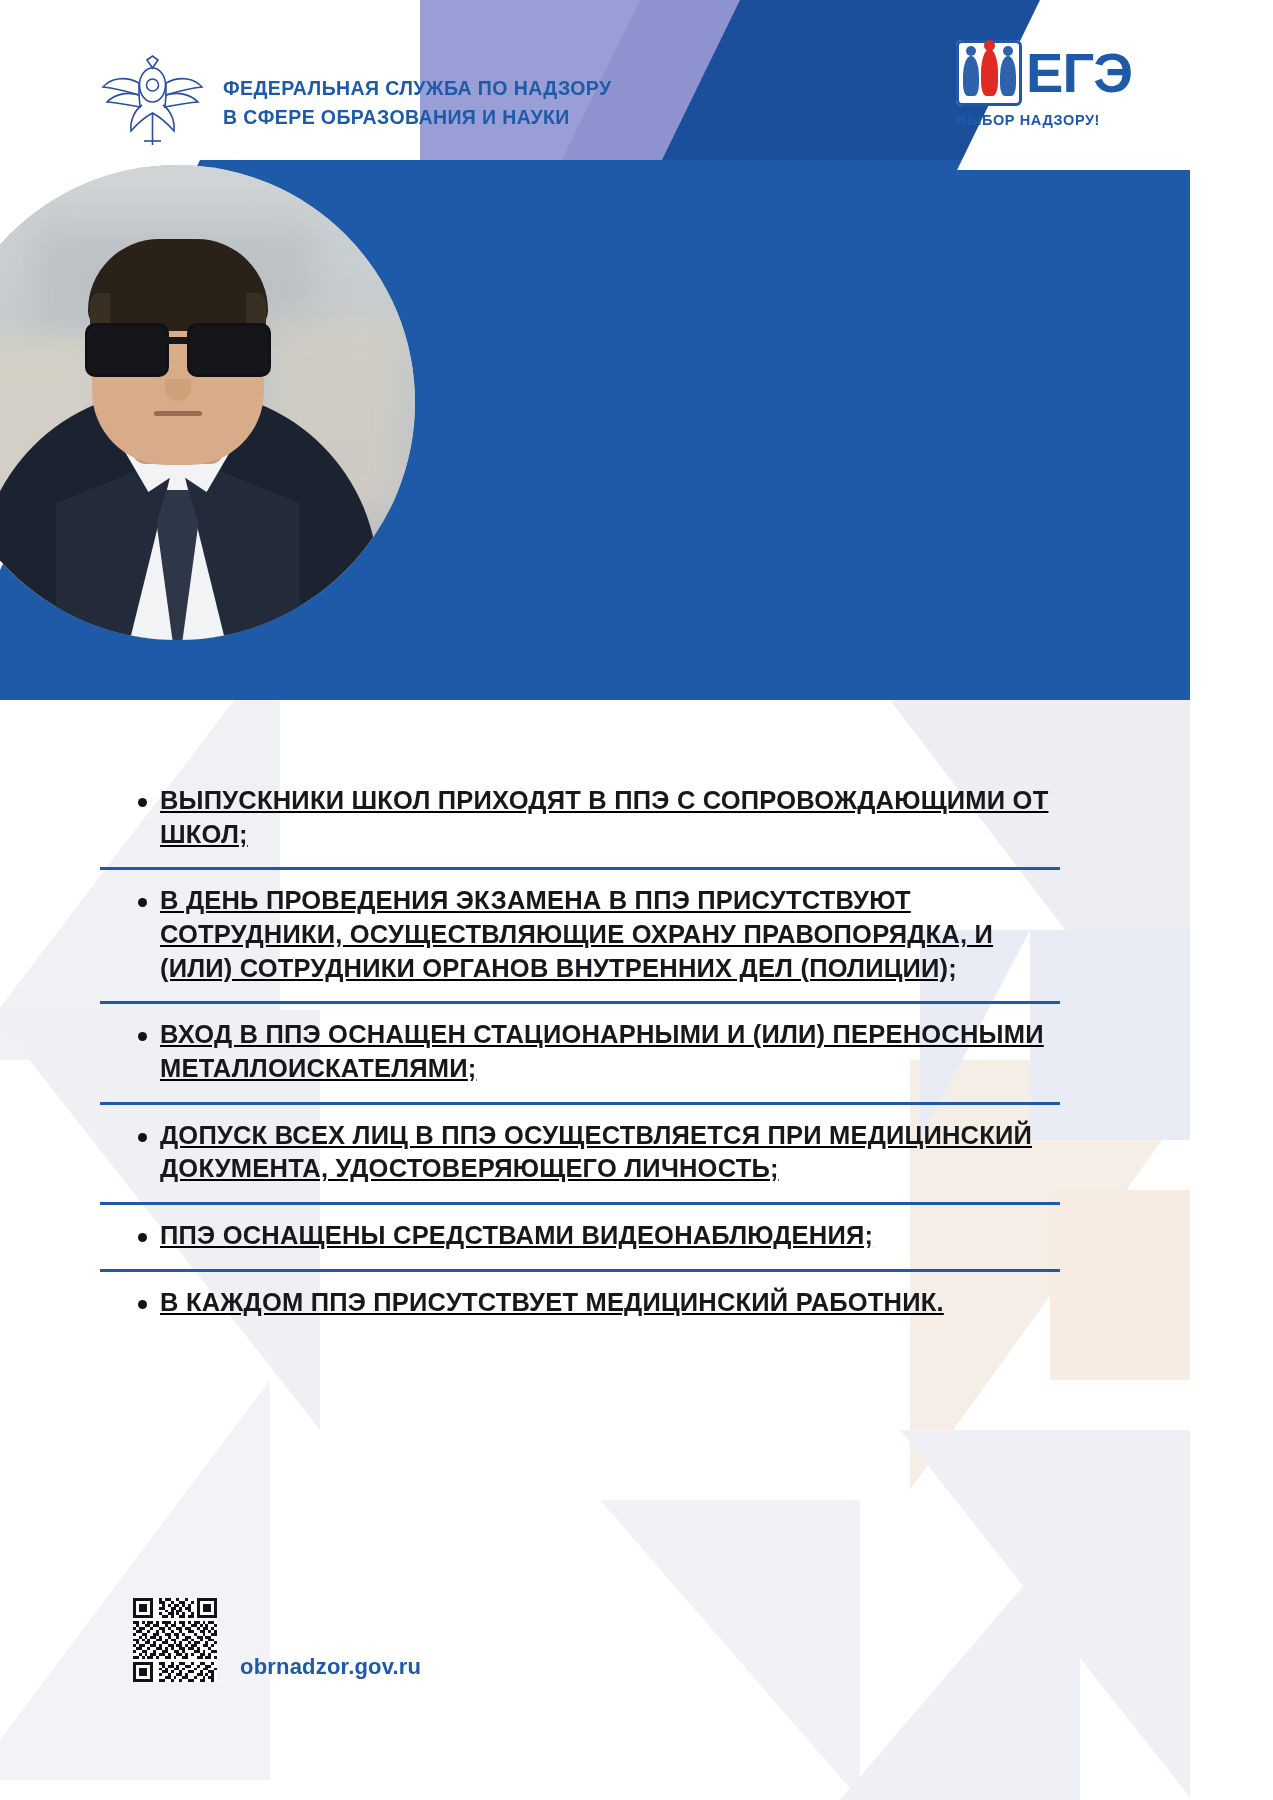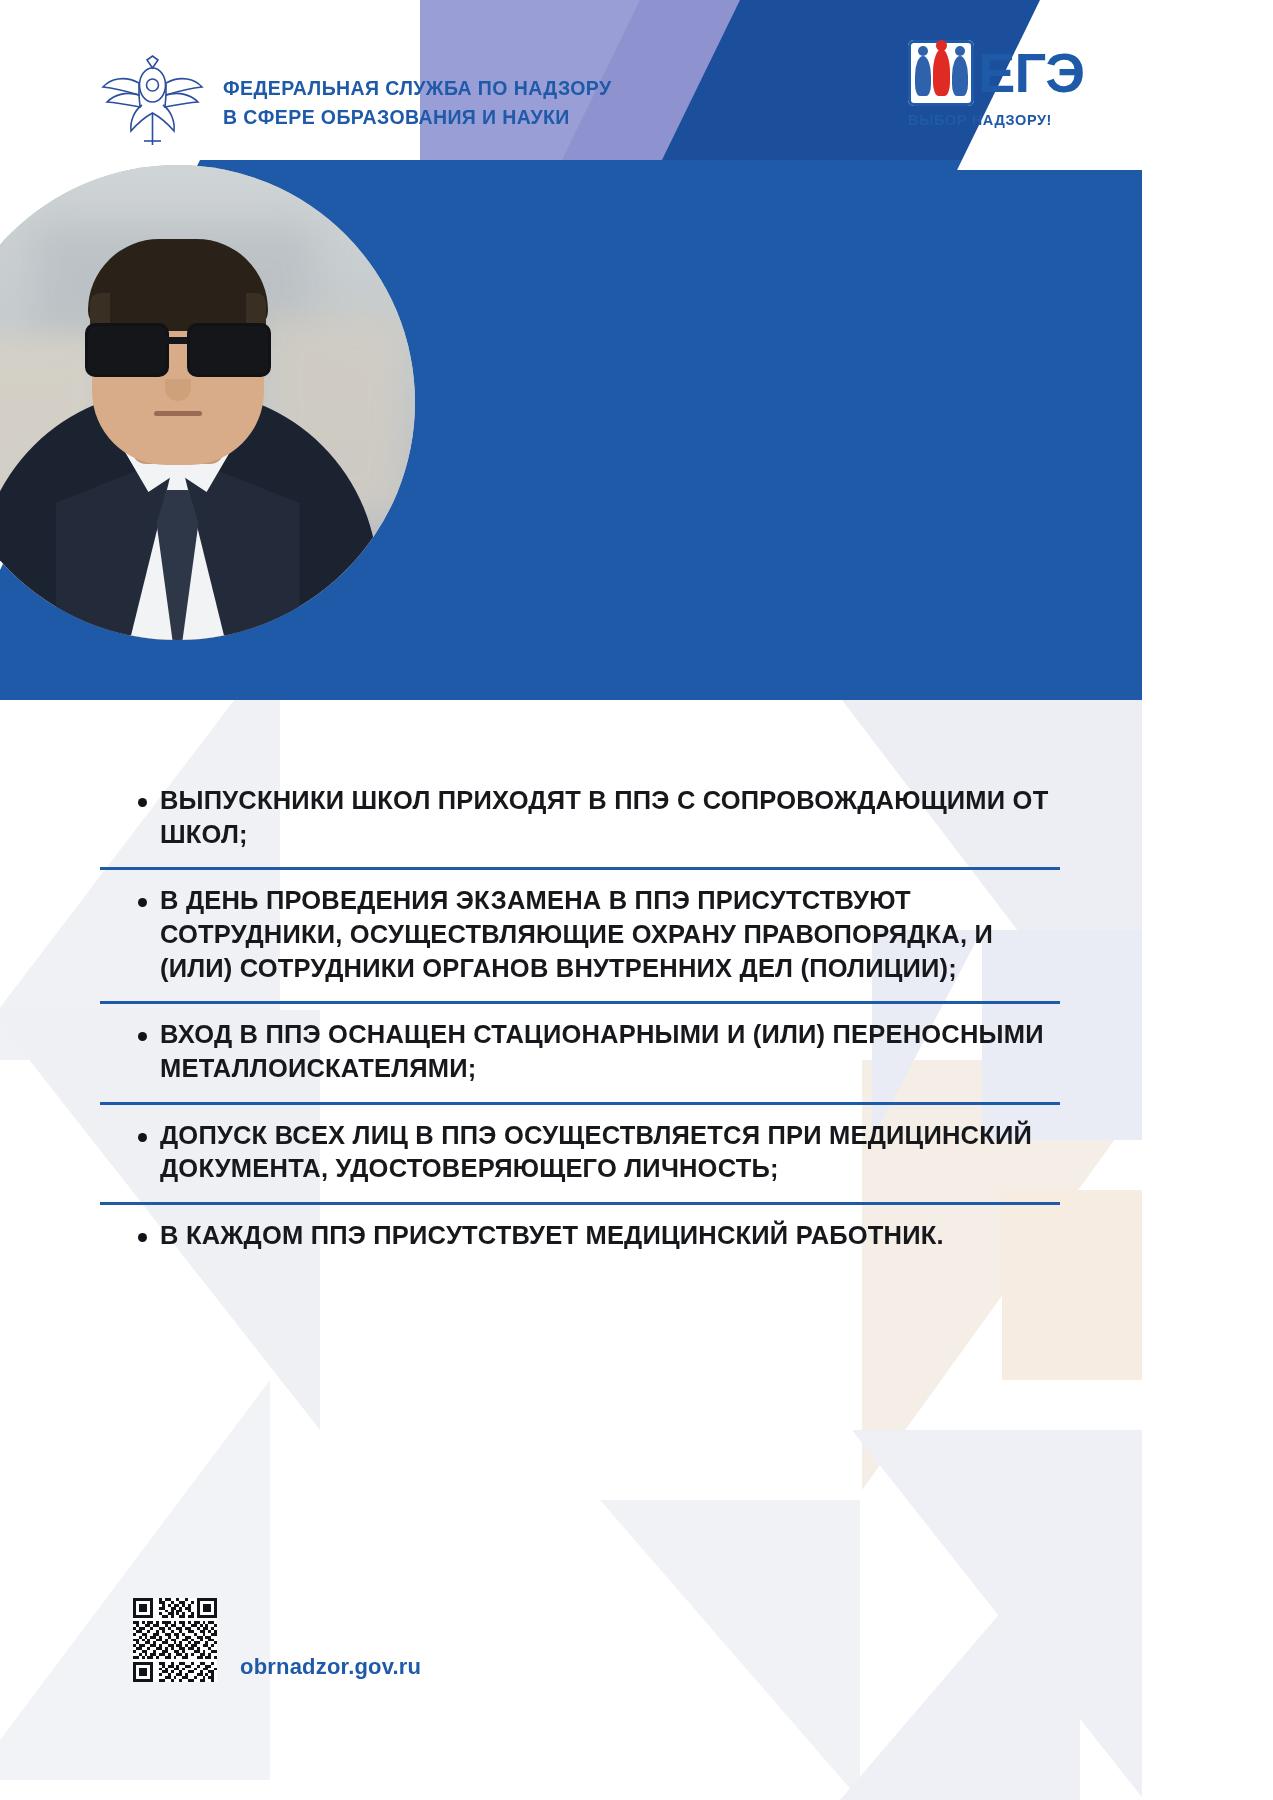"ФЕДЕРАЛЬНАЯ СЛУЖБА ПО НАДЗОРУ" #poster { padding-left: none -> 48px }
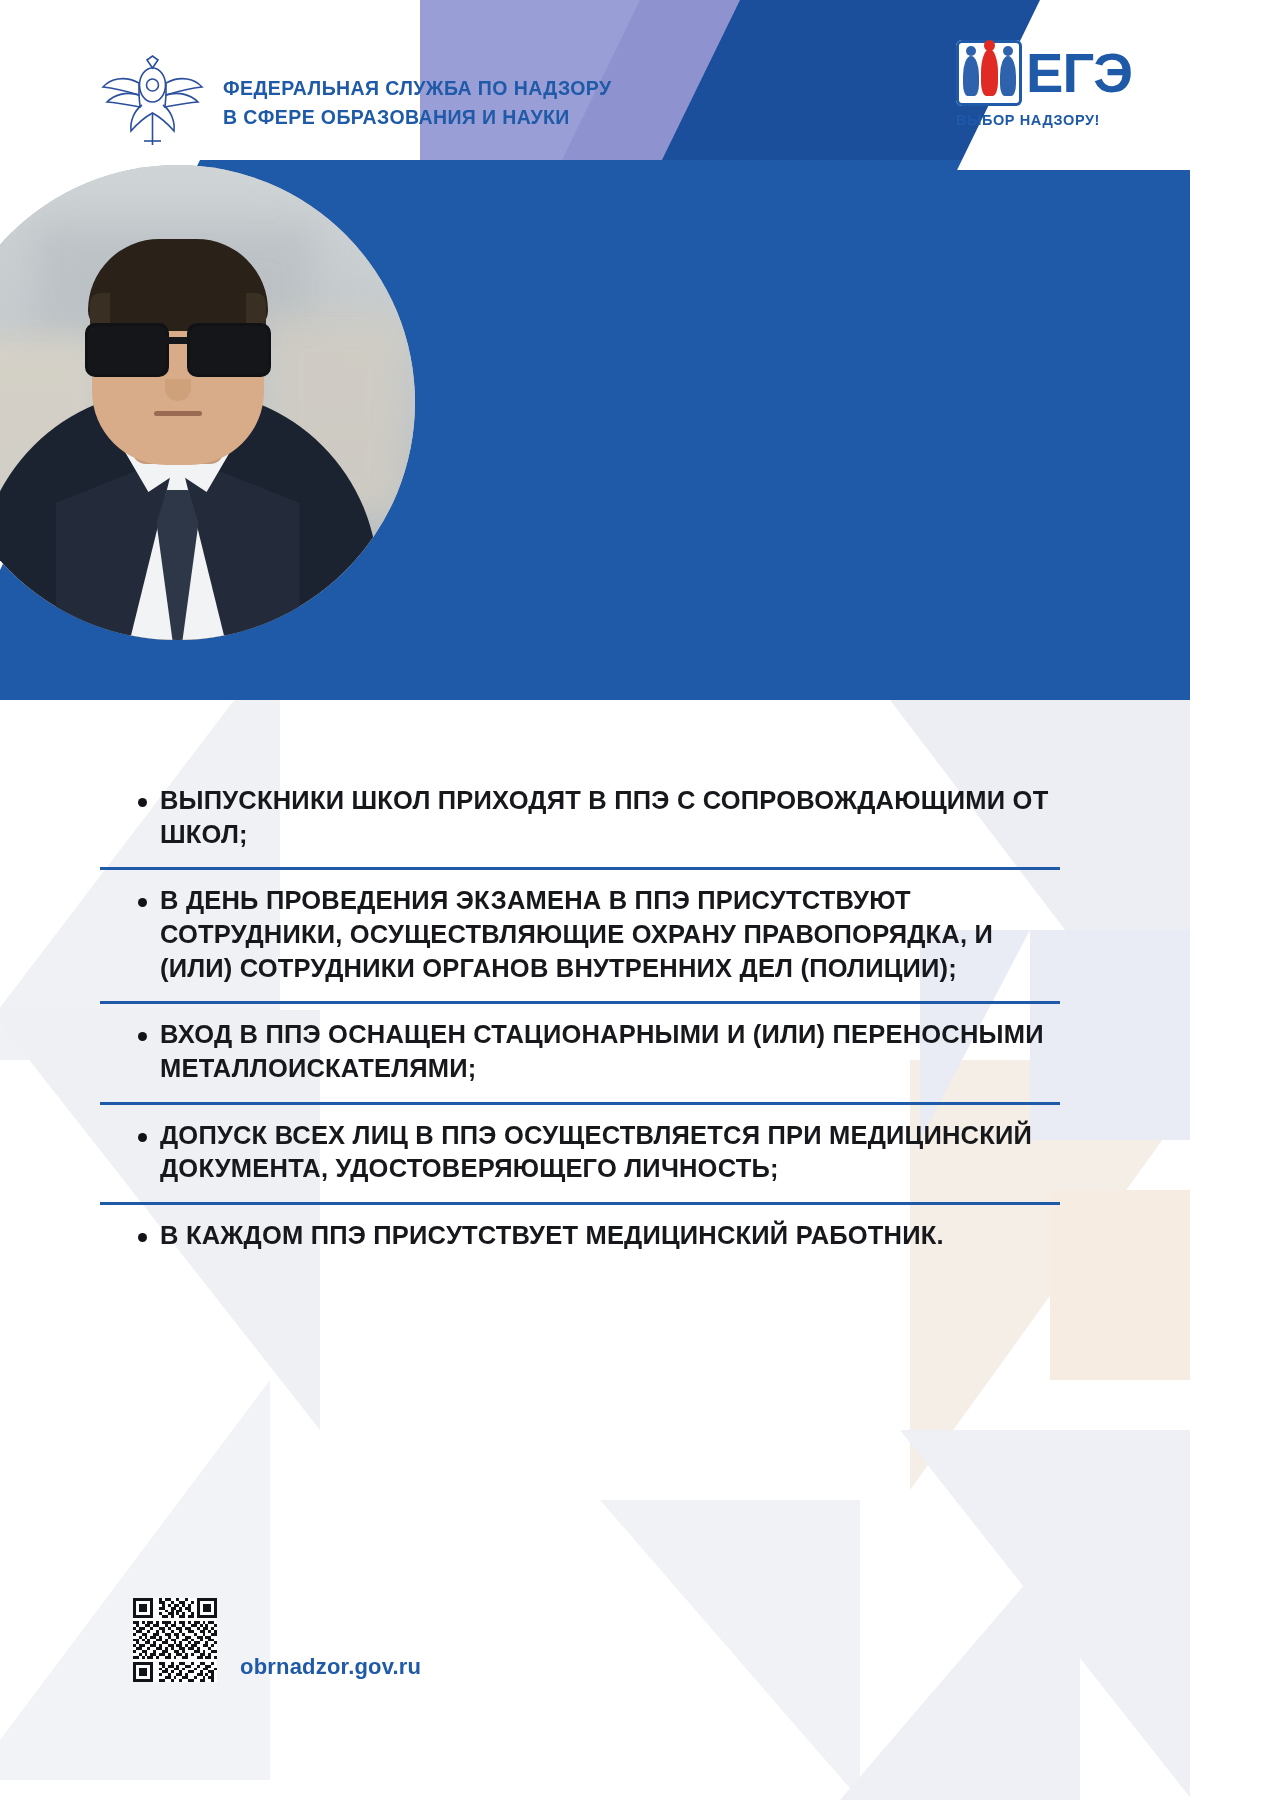"ВЫПУСКНИКИ ШКОЛ ПРИХОДЯТ В ППЭ" .item { text-decoration: none -> underline }
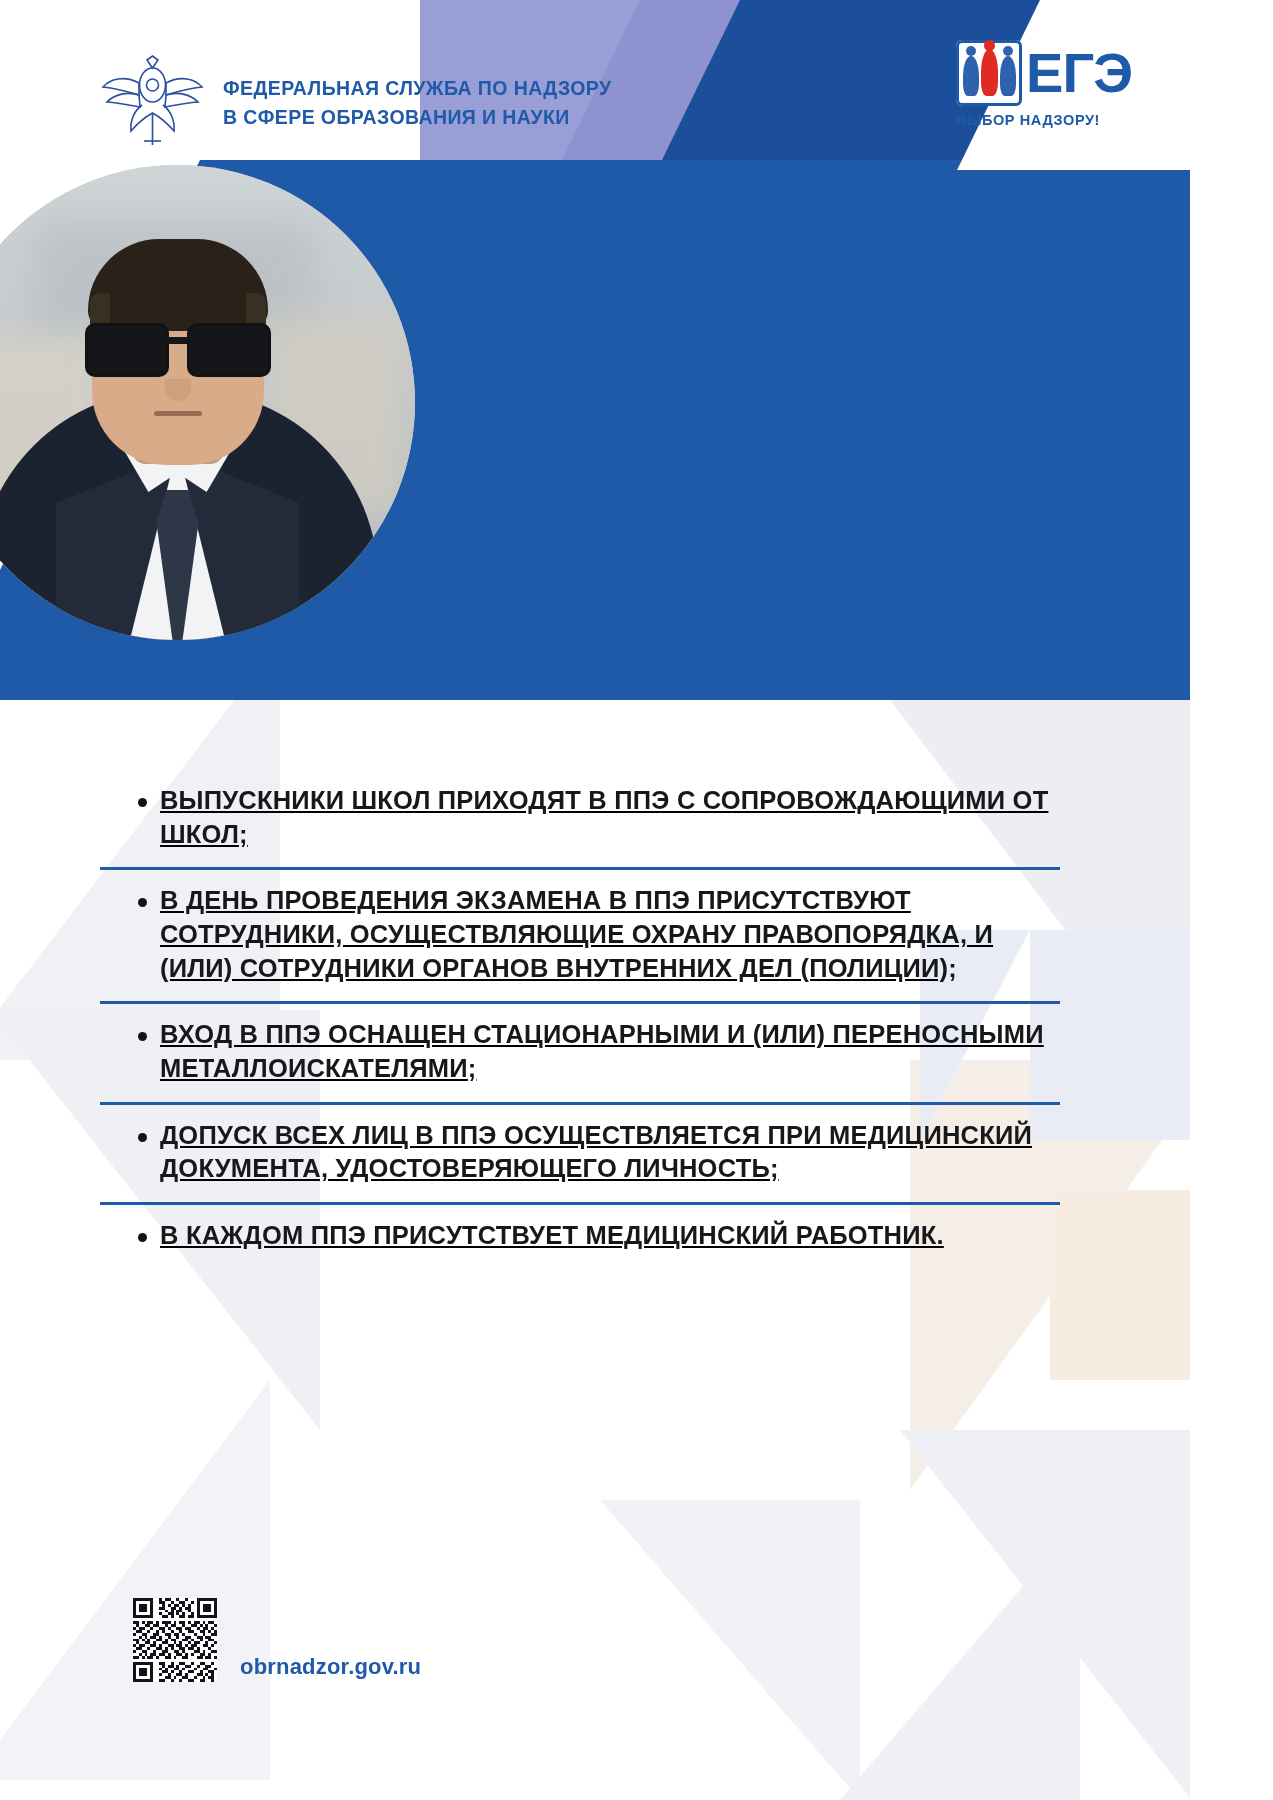"ППЭ ОСНАЩЕНЫ СРЕДСТВАМИ ВИДЕОНАБЛЮДЕНИЯ;" div.item { html: none -> <div> <span></span> <div>ППЭ ОСНАЩЕНЫ СРЕДСТВАМИ ВИДЕОНАБЛЮДЕНИЯ;</div> </div> }
